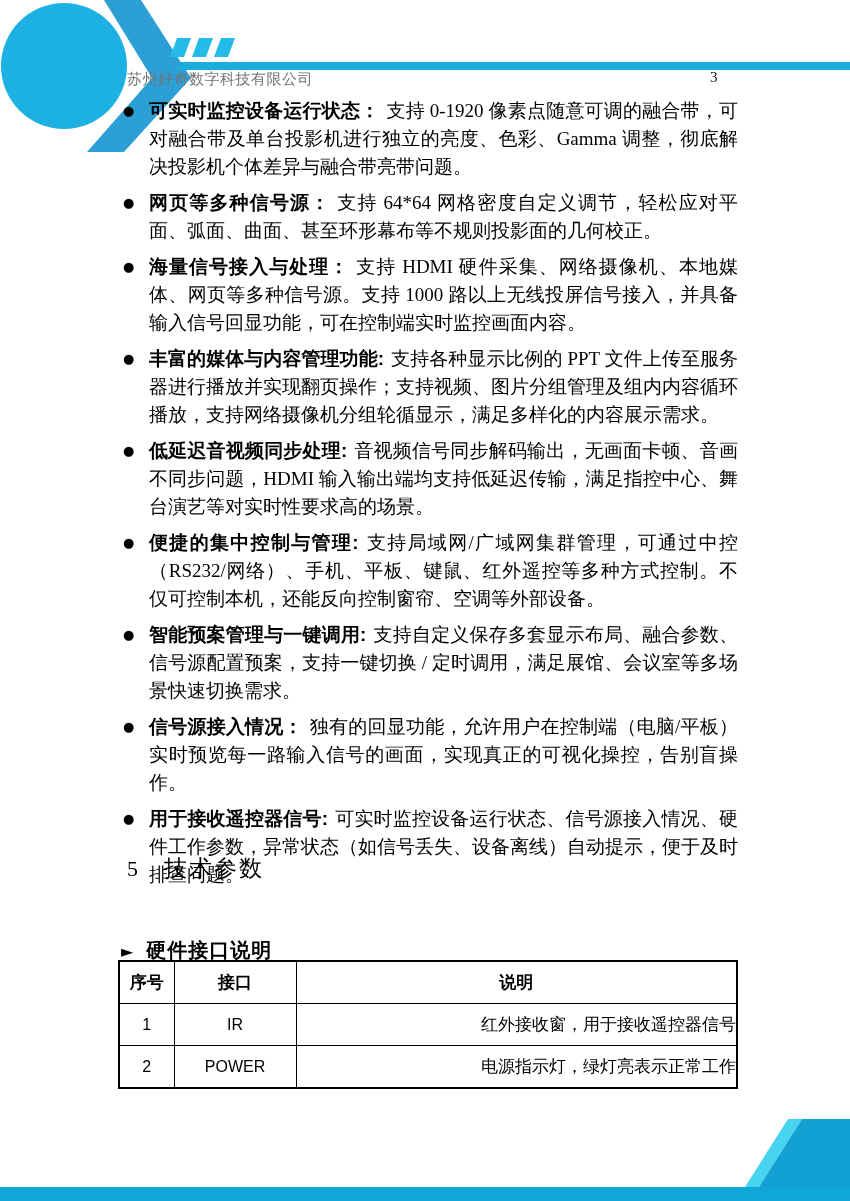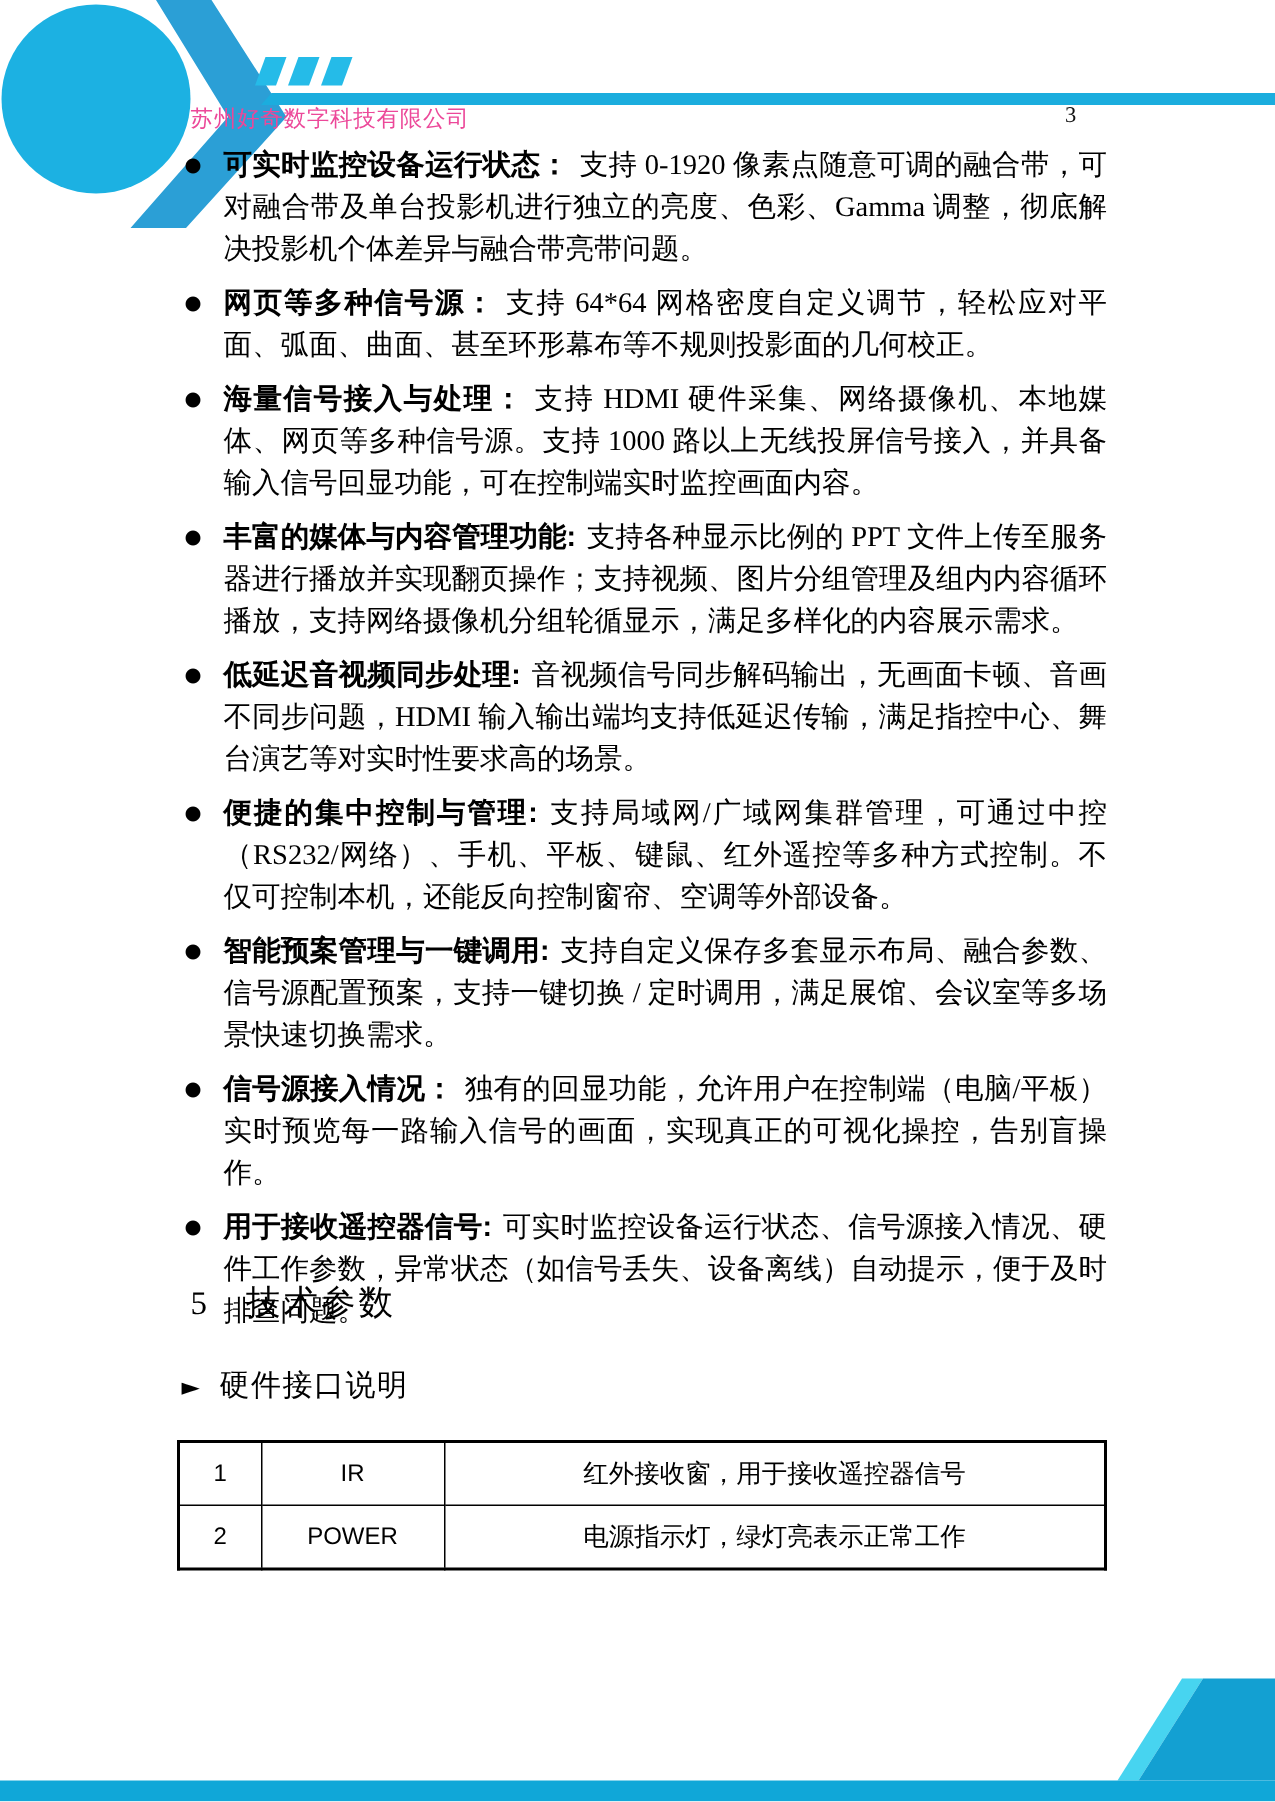"苏州好奇数字科技有限公司" .company { color: #ec4899 -> #737373 }
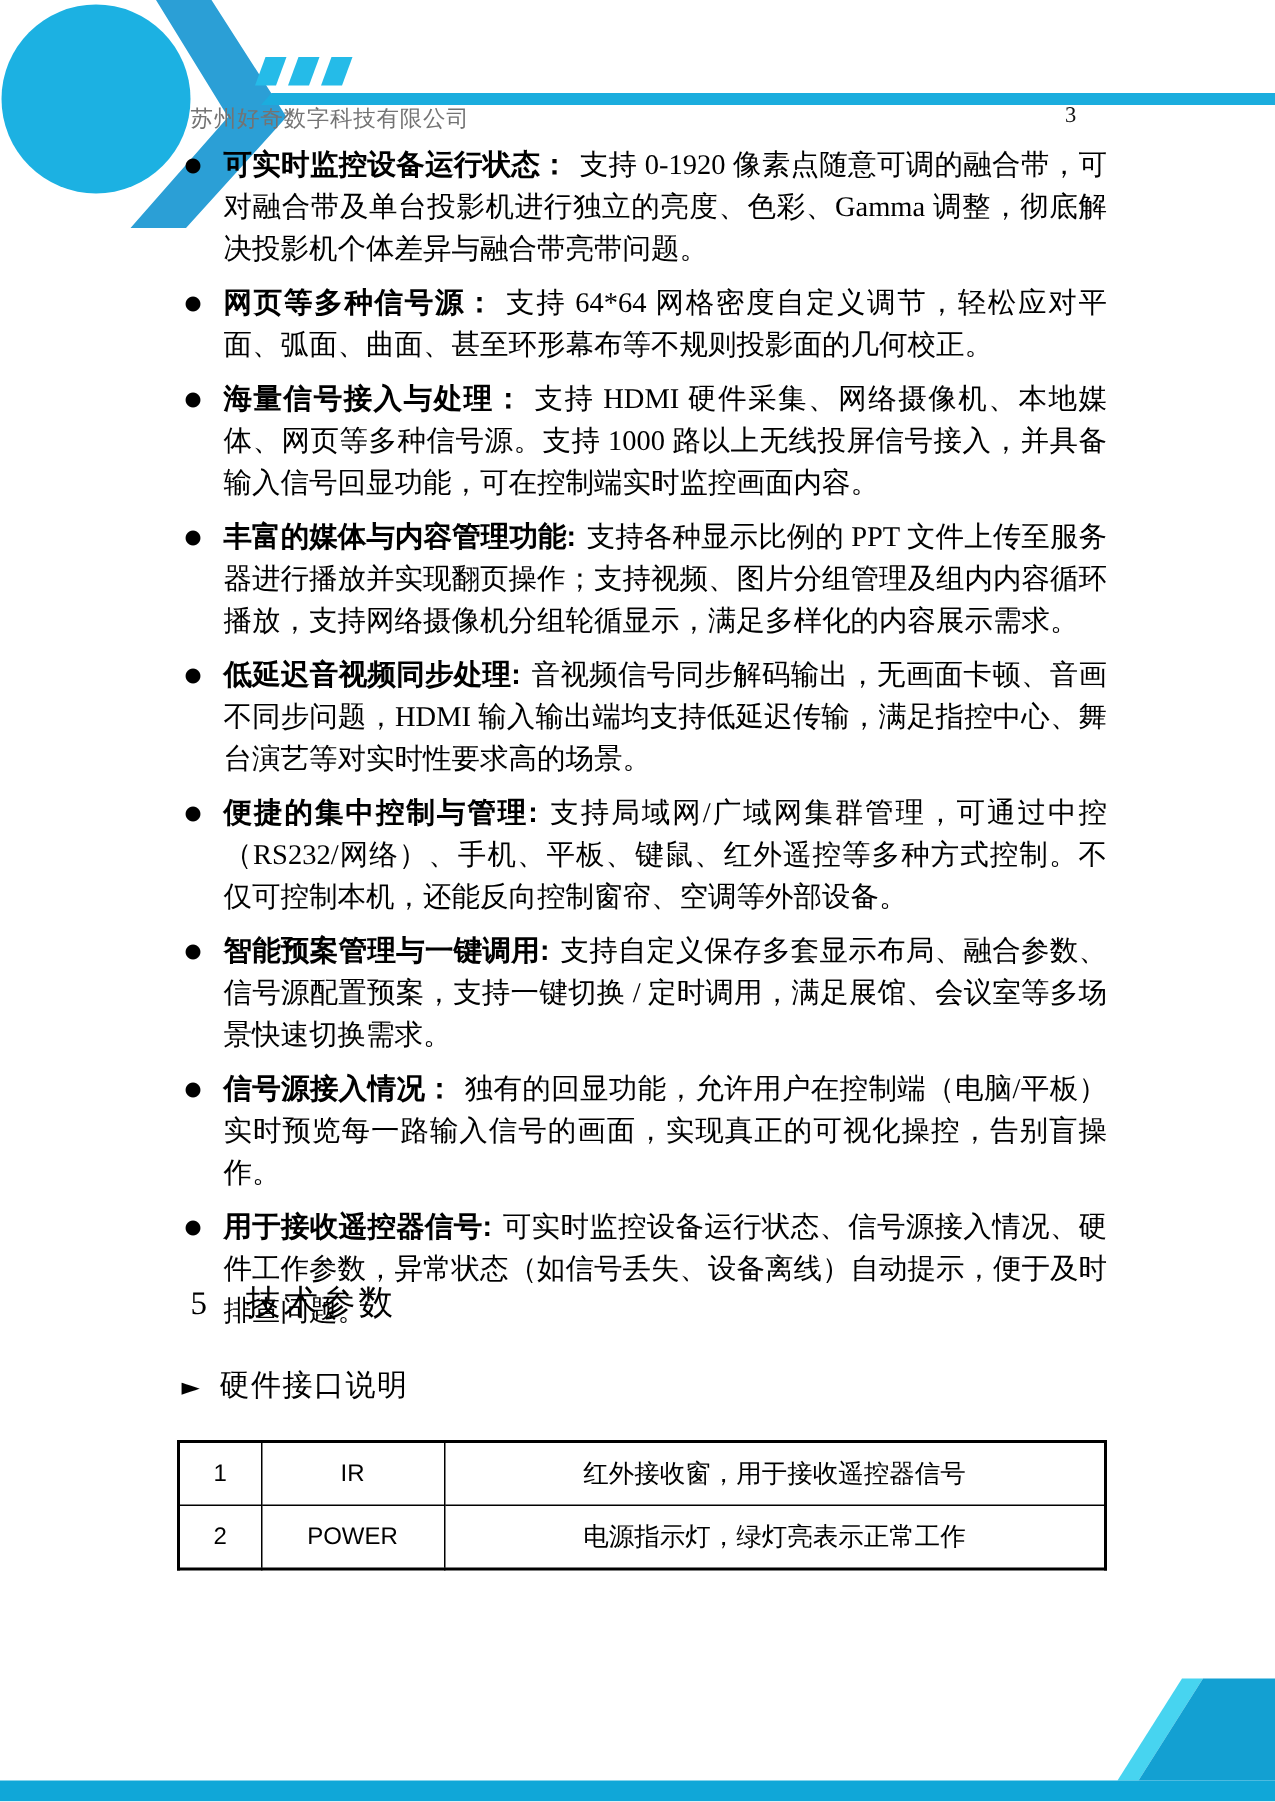"► 硬件接口说明" .subsection-heading { font-weight: 400 -> 700; top: 910px -> 936px }
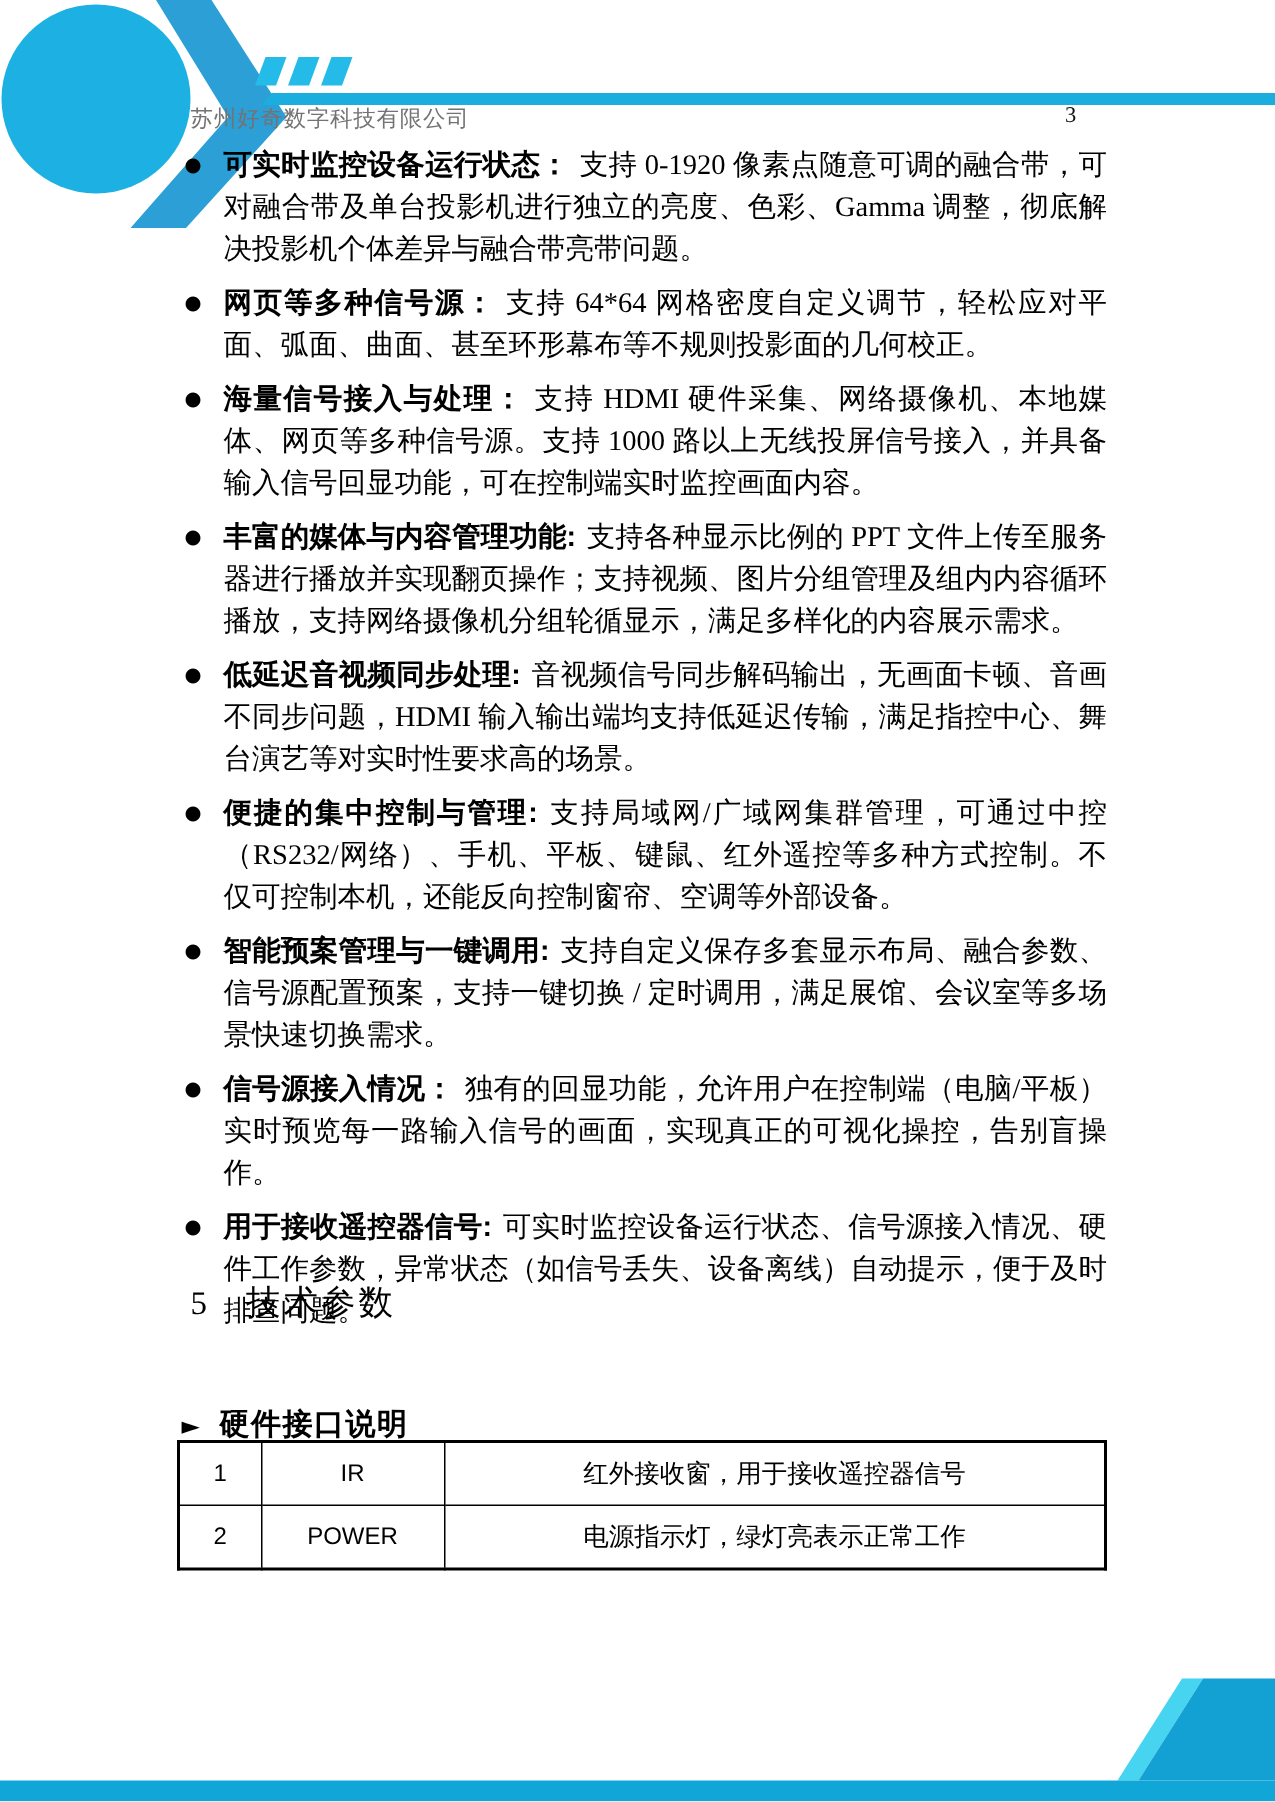"序号" tr { html: none -> <tr> <th>序号</th> <th>接口</th> <th>说明</th> </tr> }
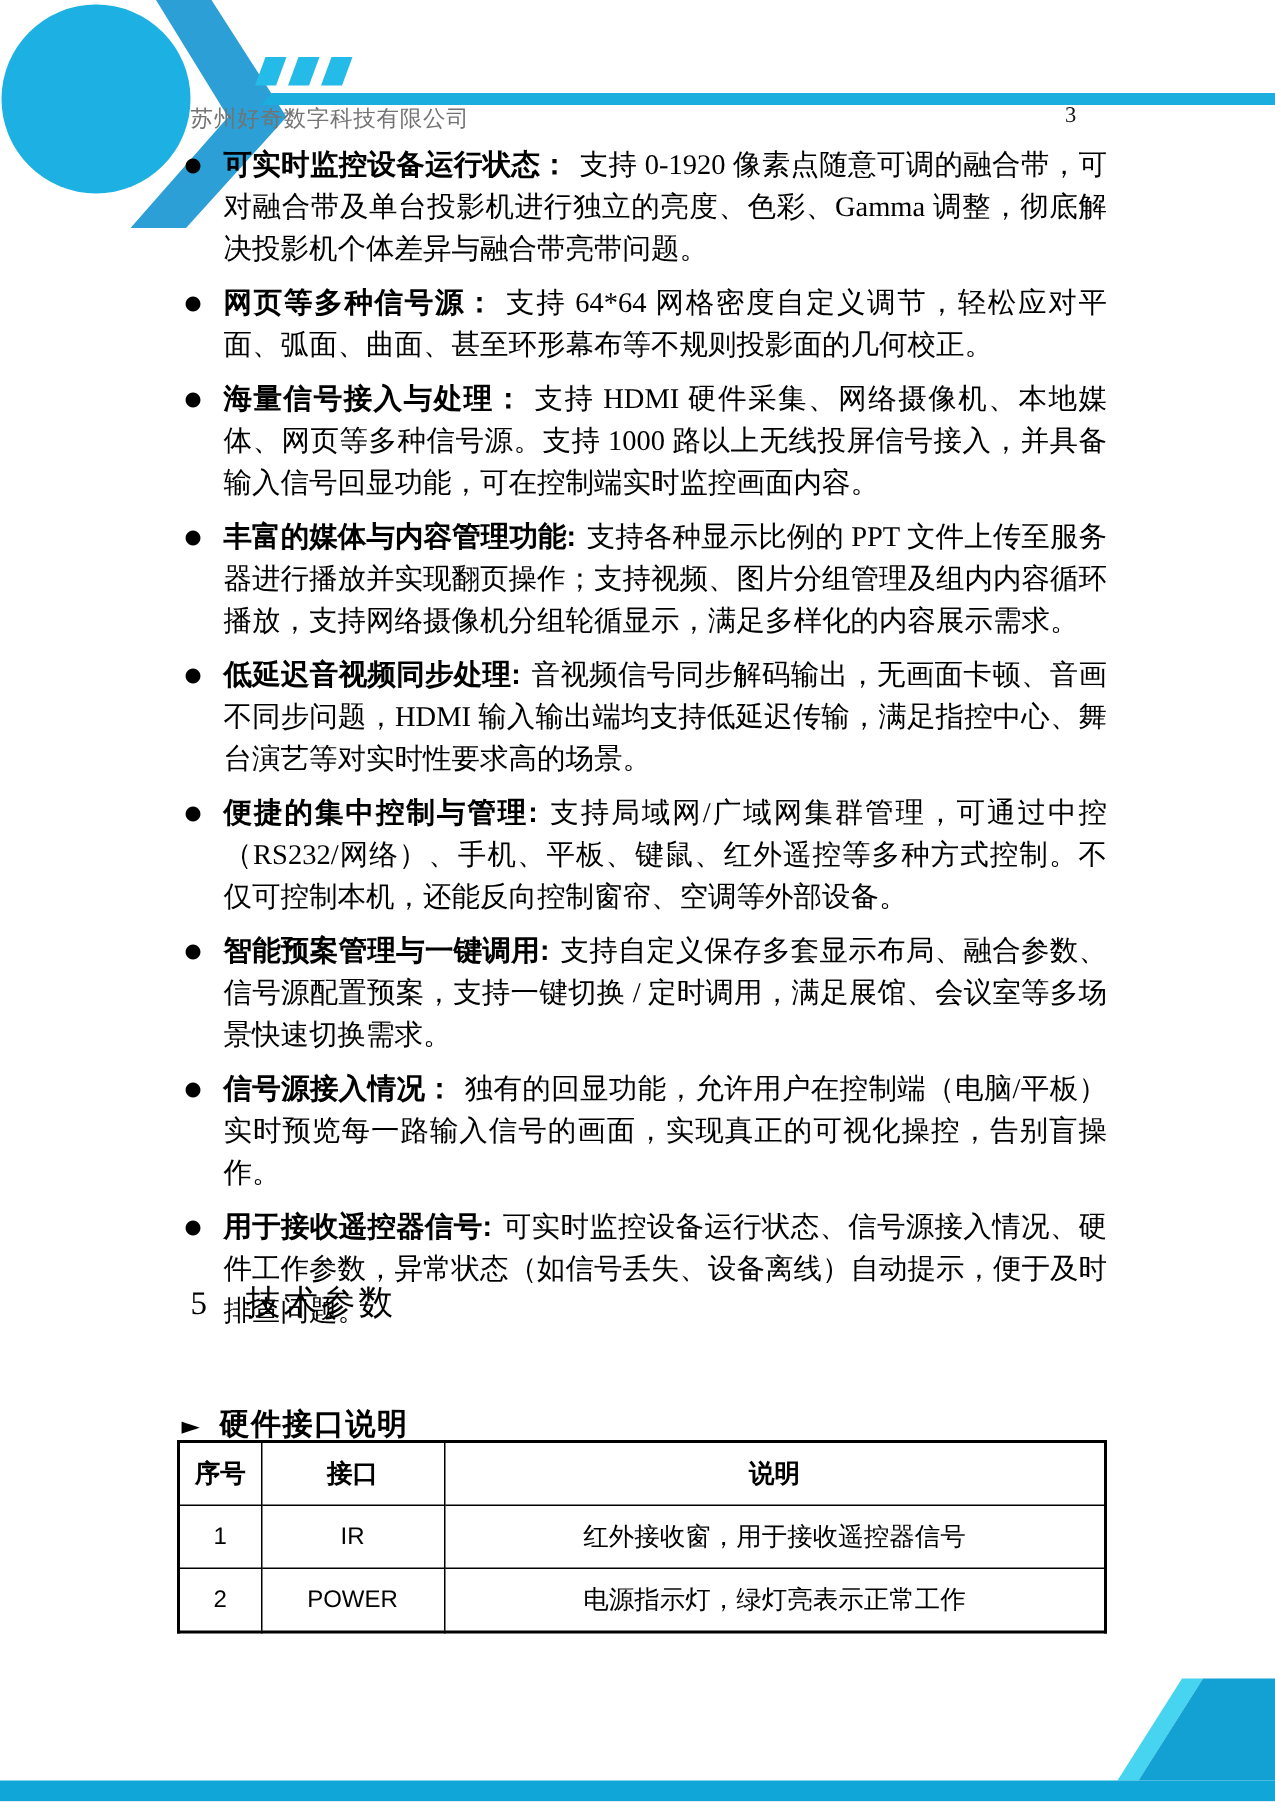"红外接收窗，用于接收遥控器信号" td.c-desc { text-align: center -> right }
